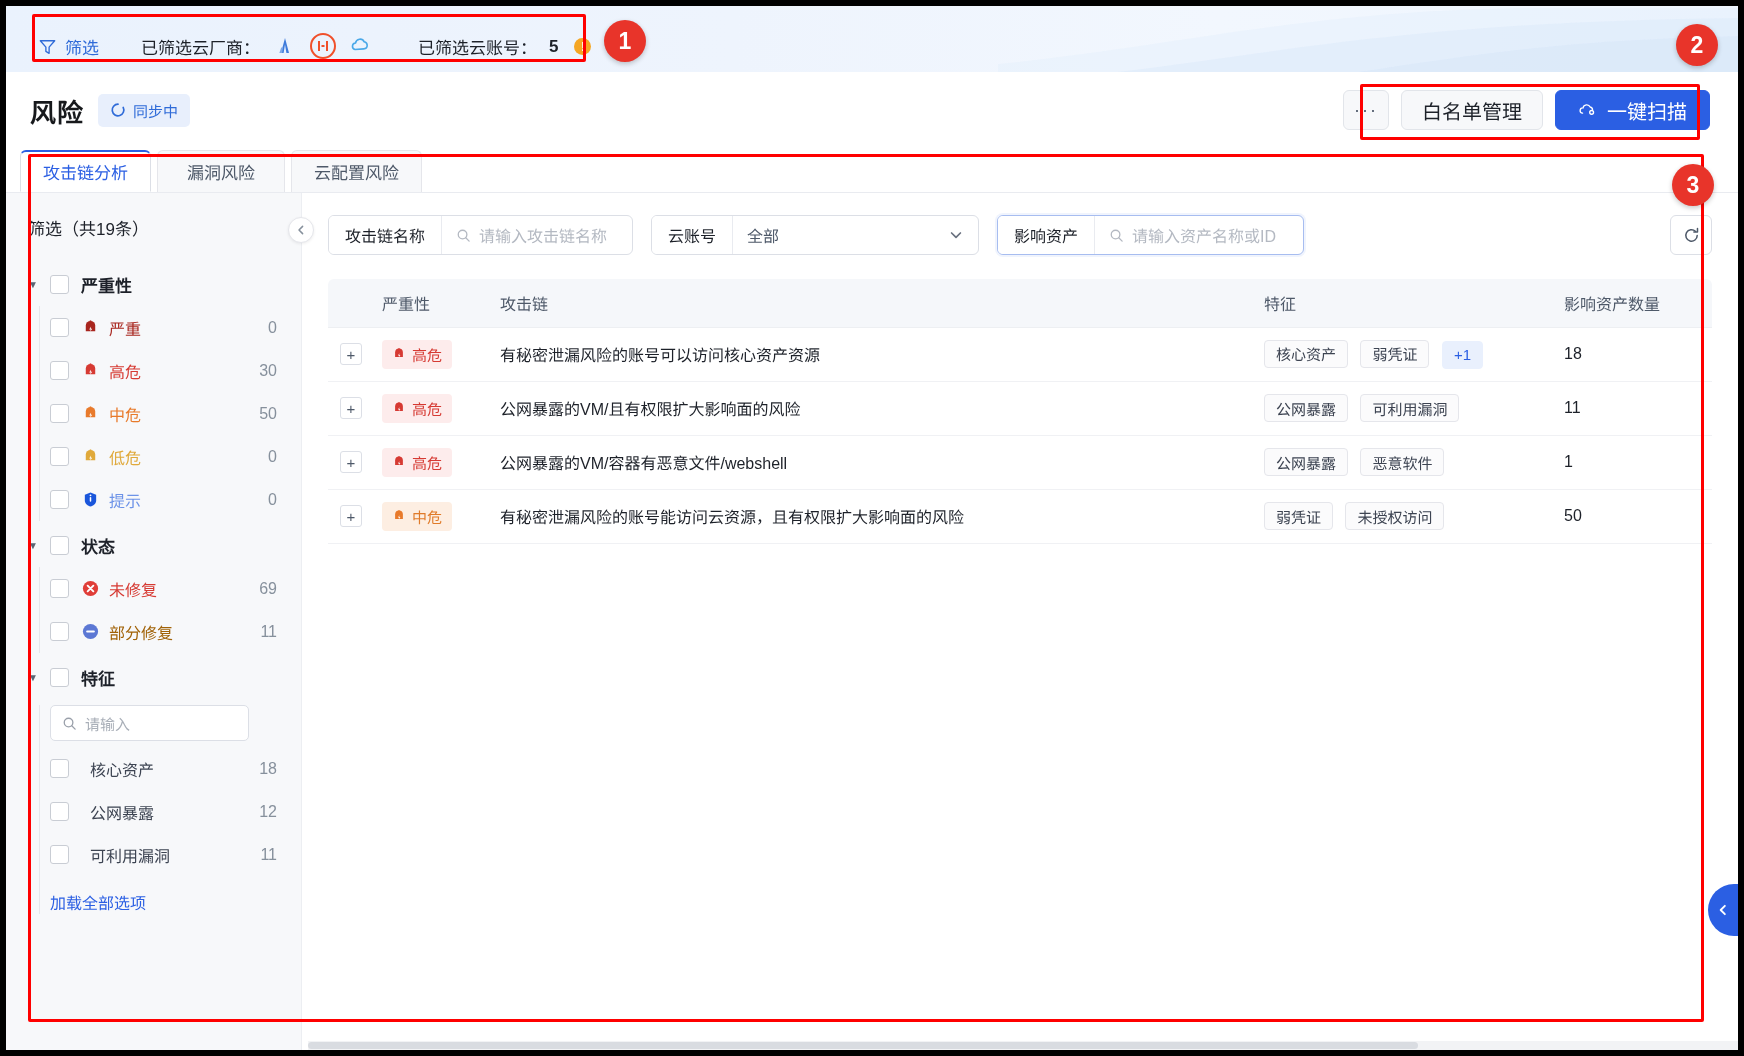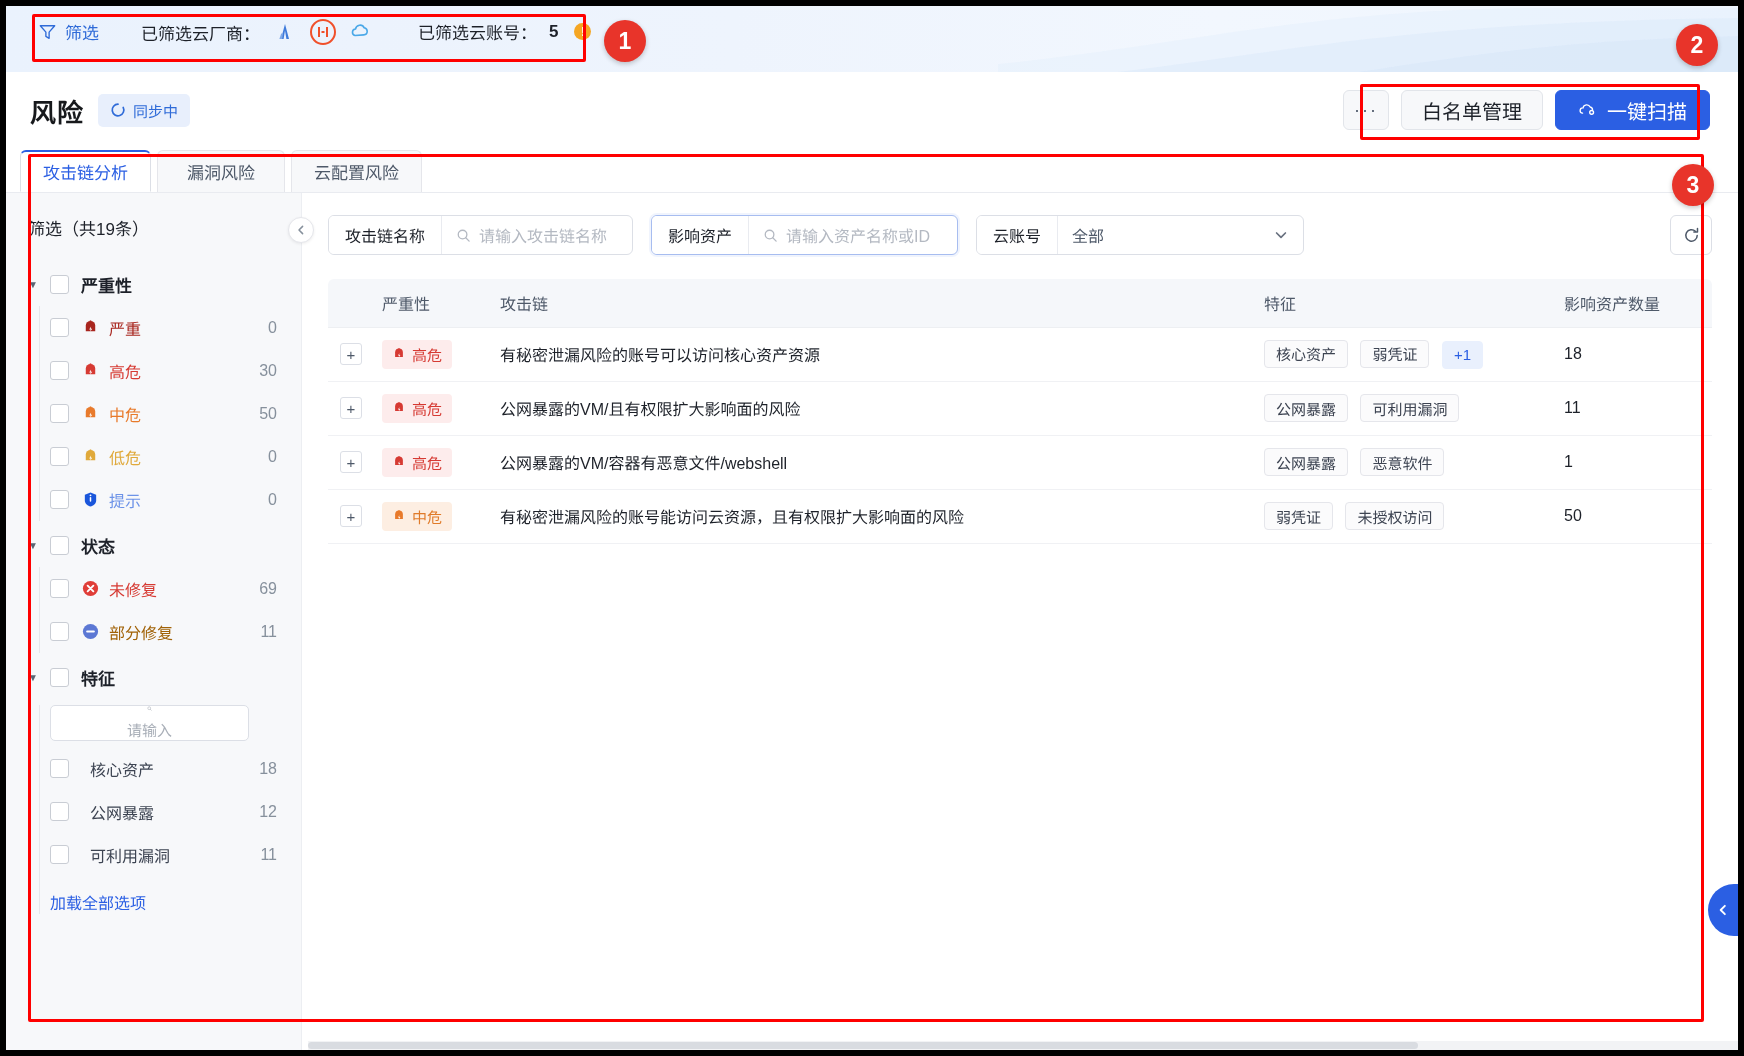"筛选" .filter-group { align-items: flex-start -> flex-end; padding: 0 14px 12px 12px -> 0 14px 0 12px }
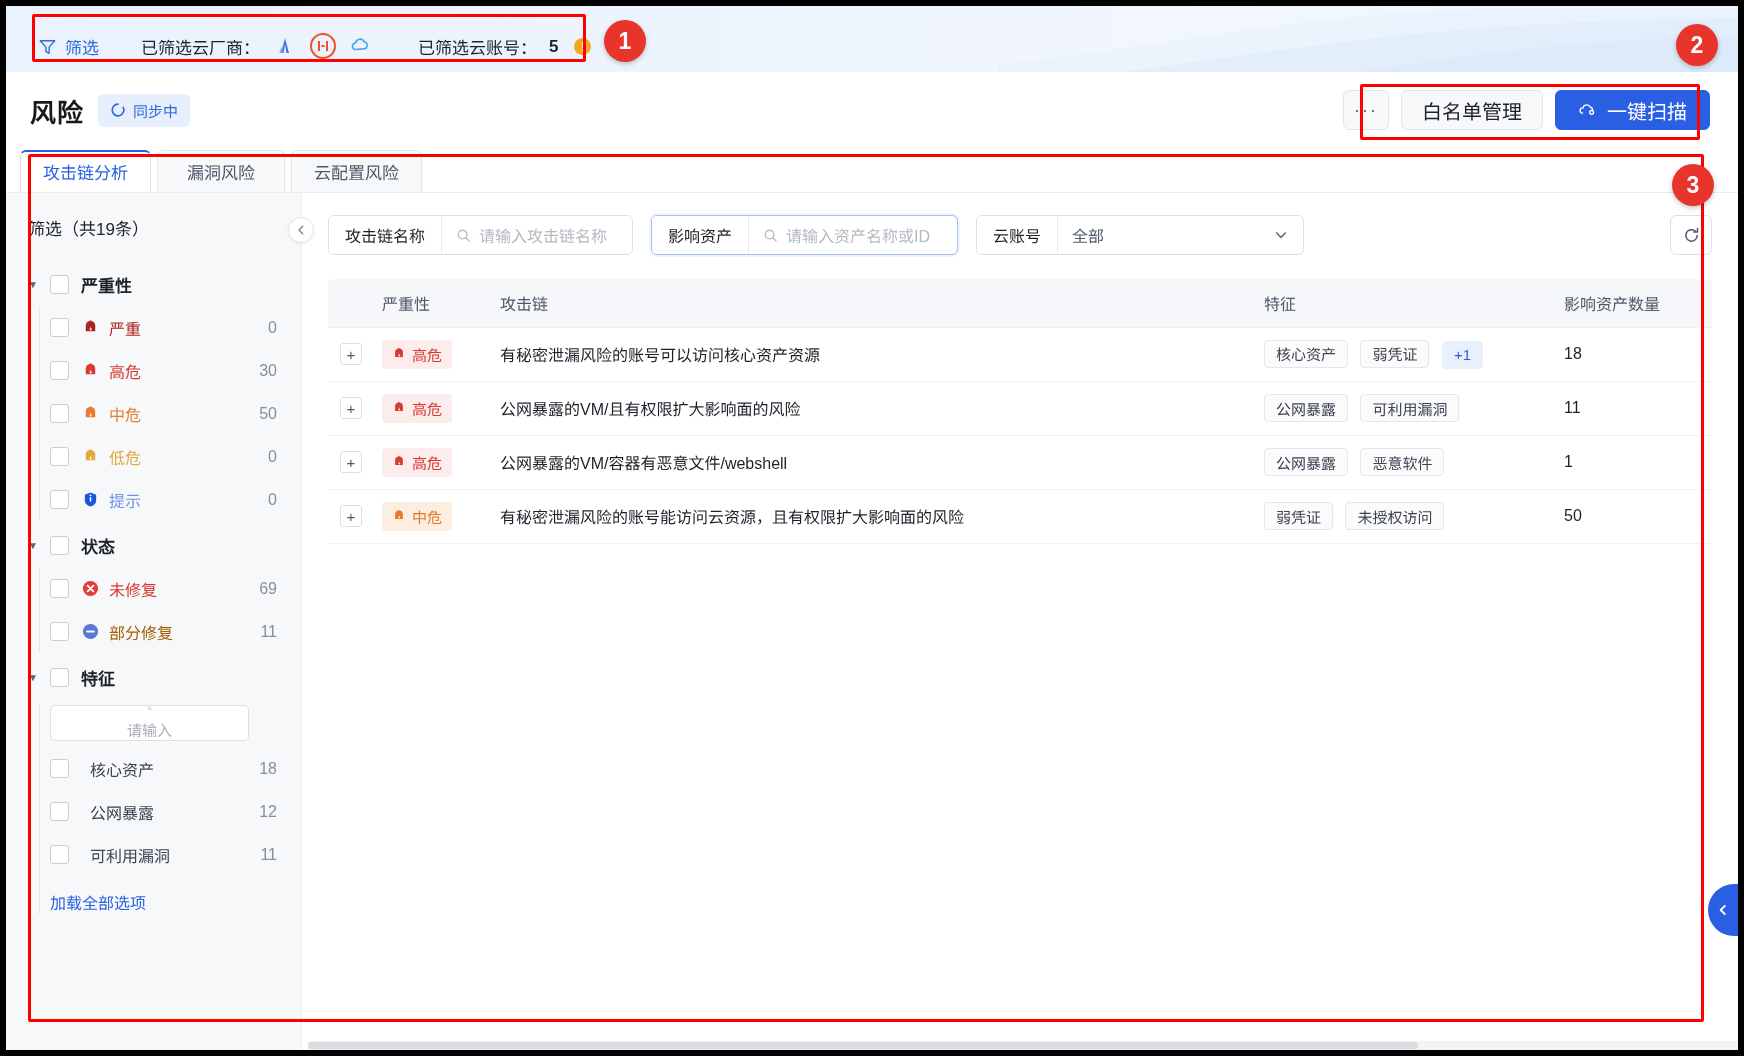"影响资产" div.field { order: before "云账号" -> after "云账号" }
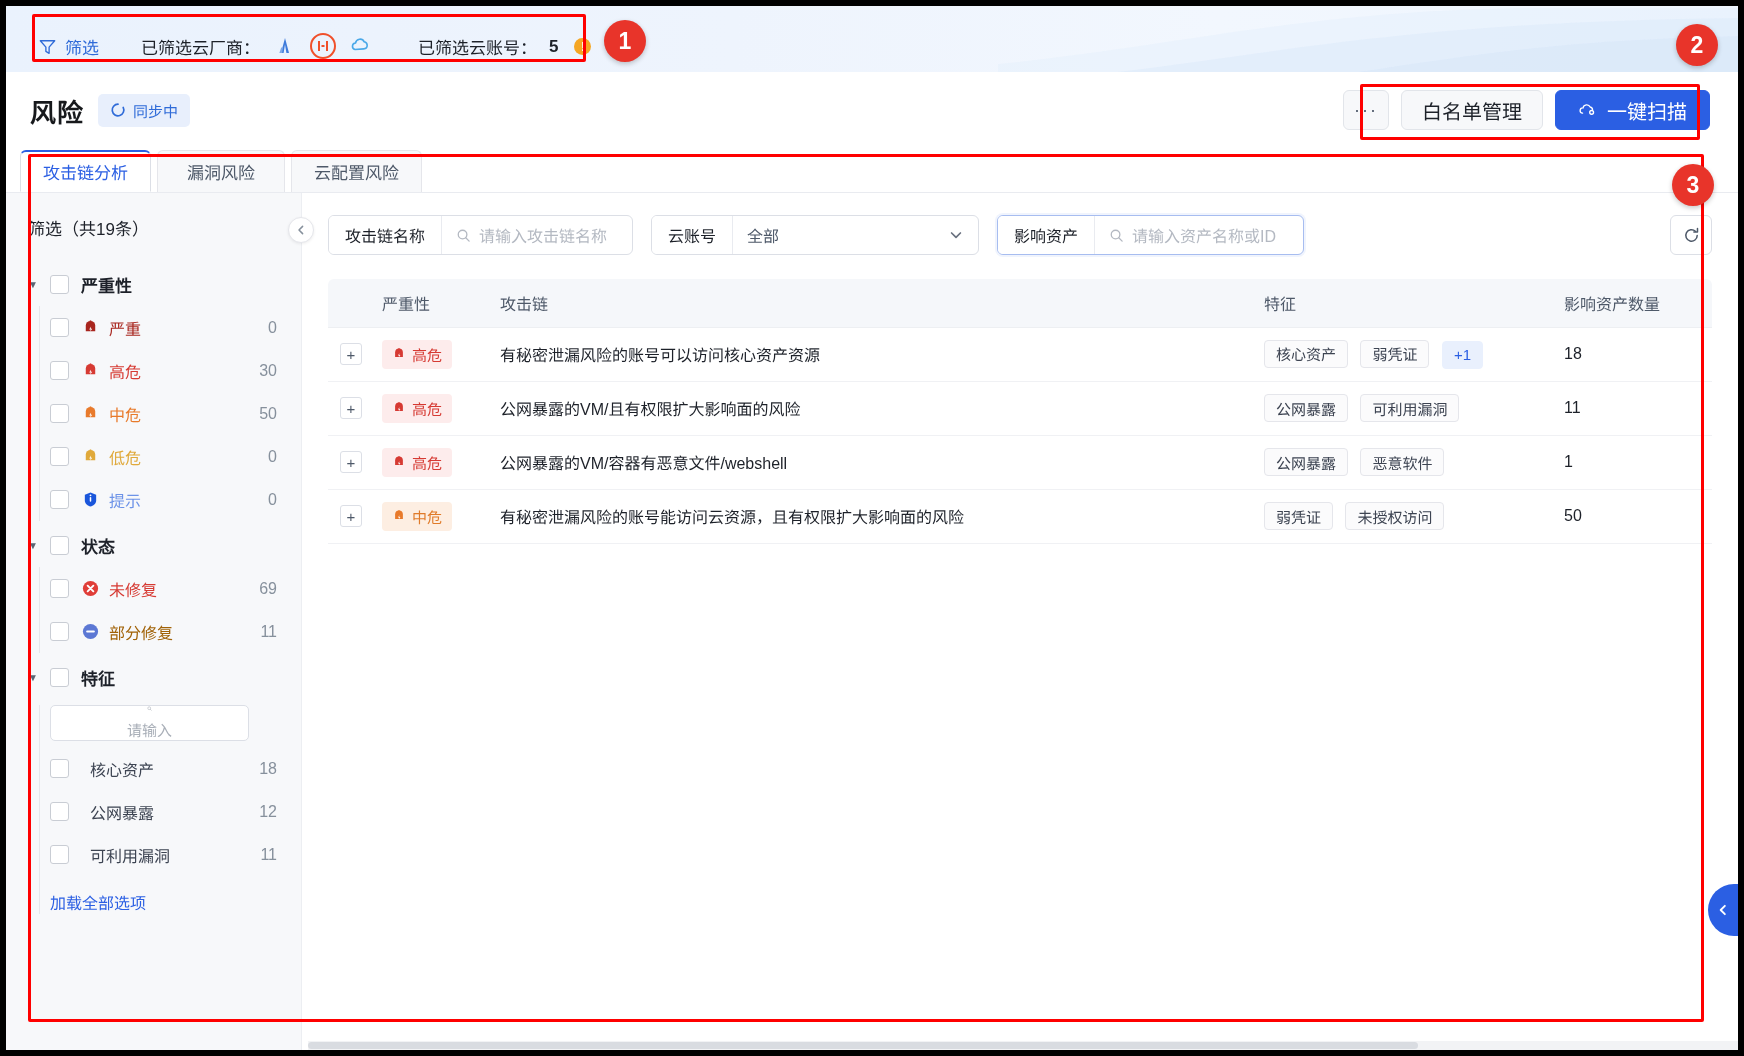"请输入" .sb-search { flex-direction: column -> none }
